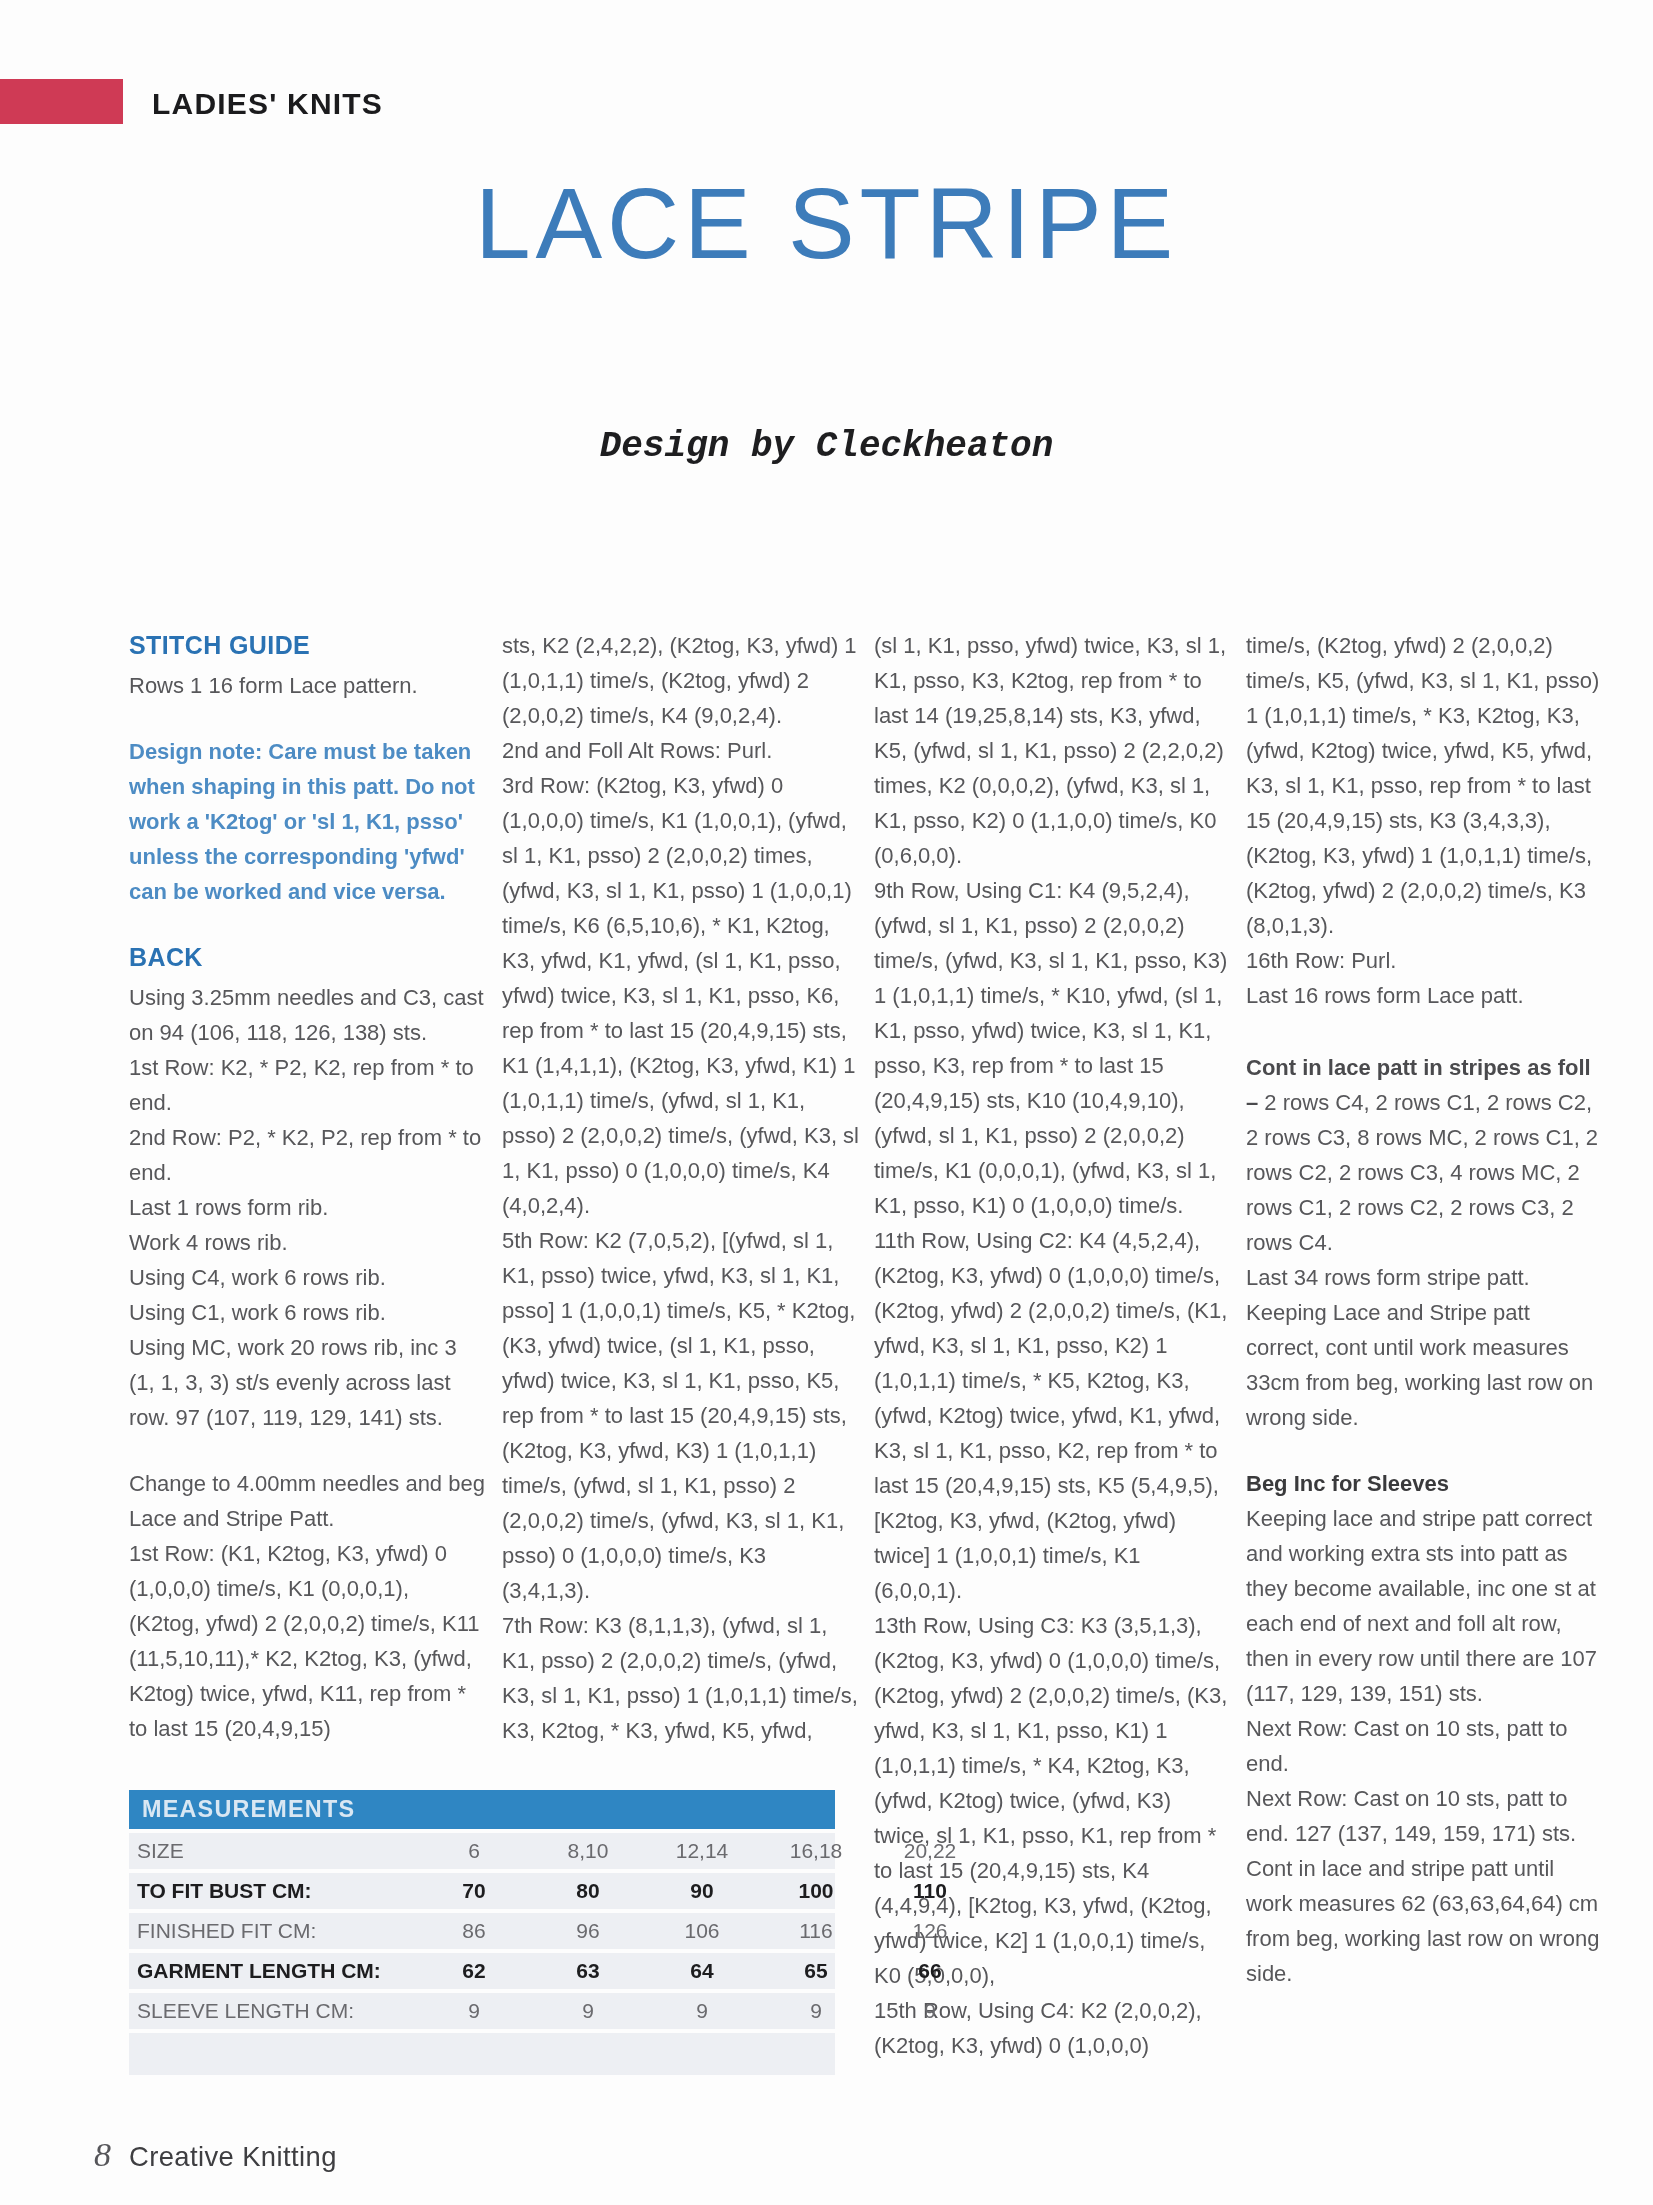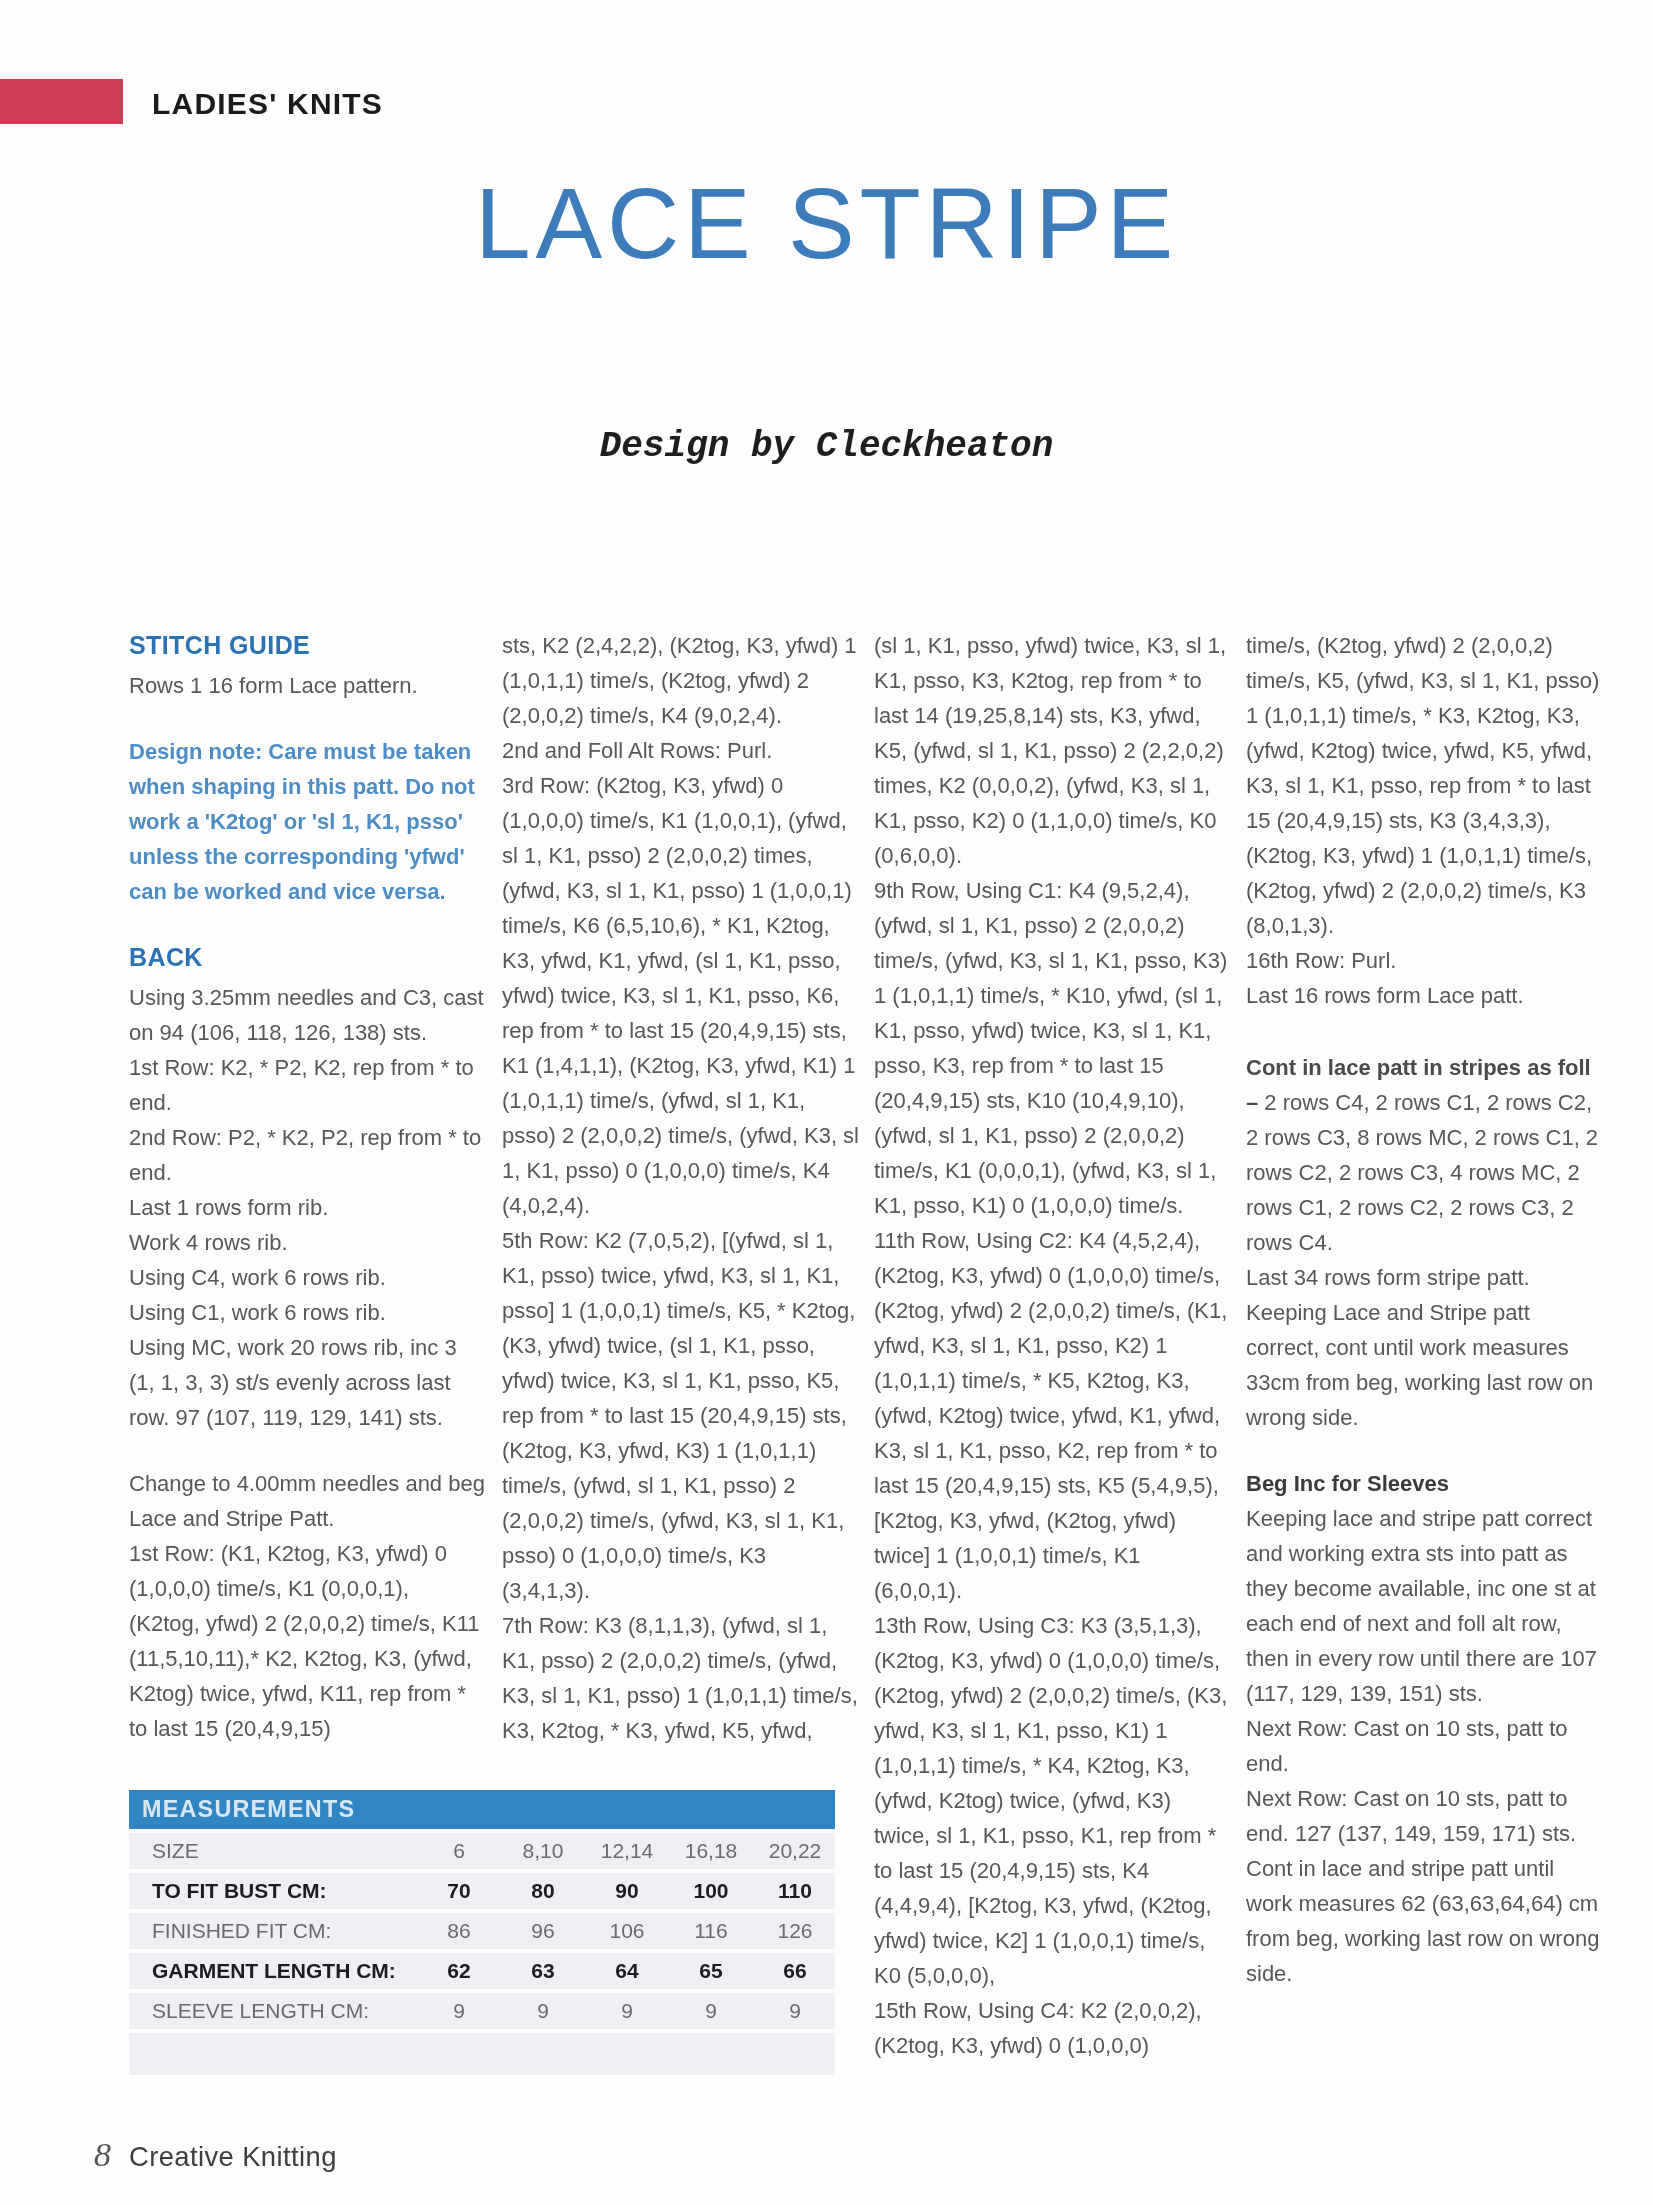"SIZE" .m-row { gap: none -> 30px; padding-left: 23px -> 8px }
